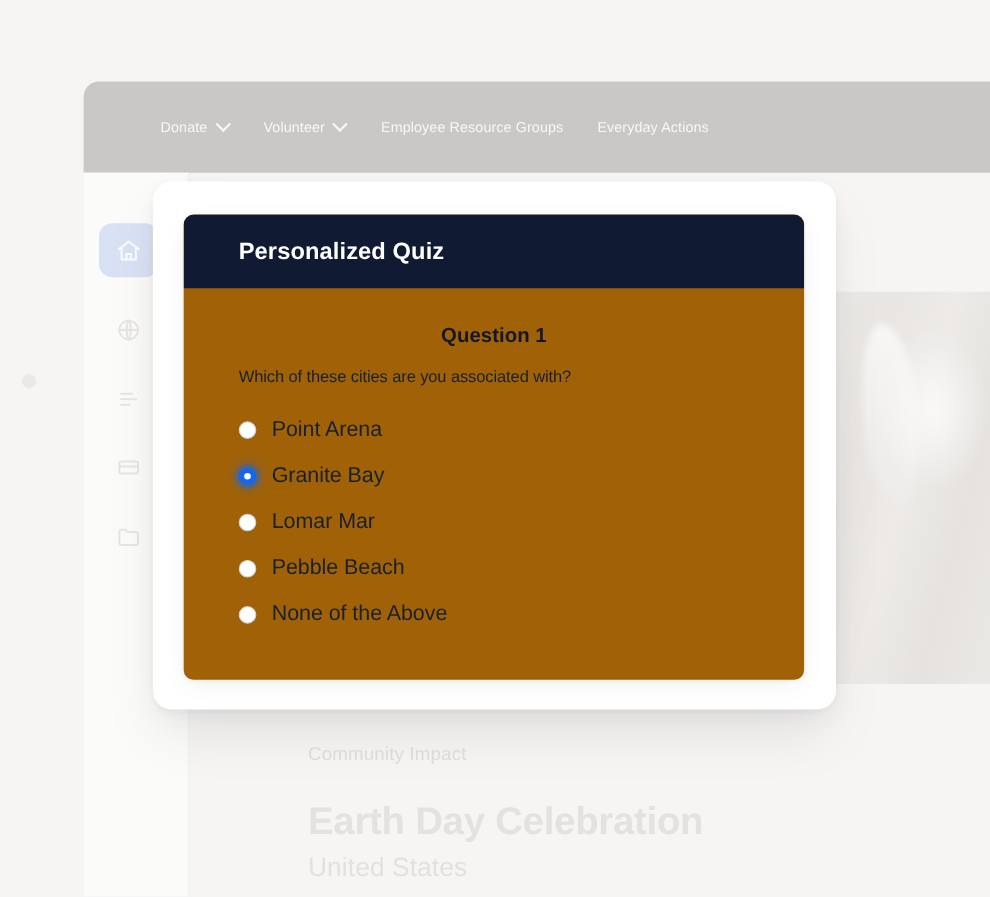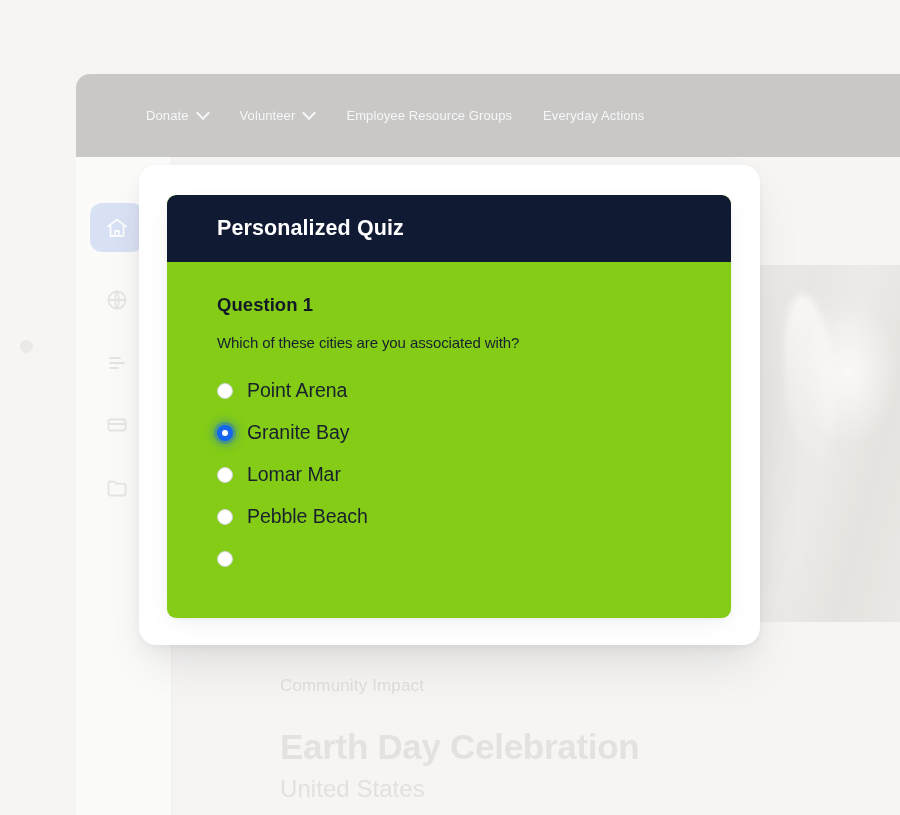"Personalized Quiz" #quiz-card { background: #84cc16 -> #a16207 }
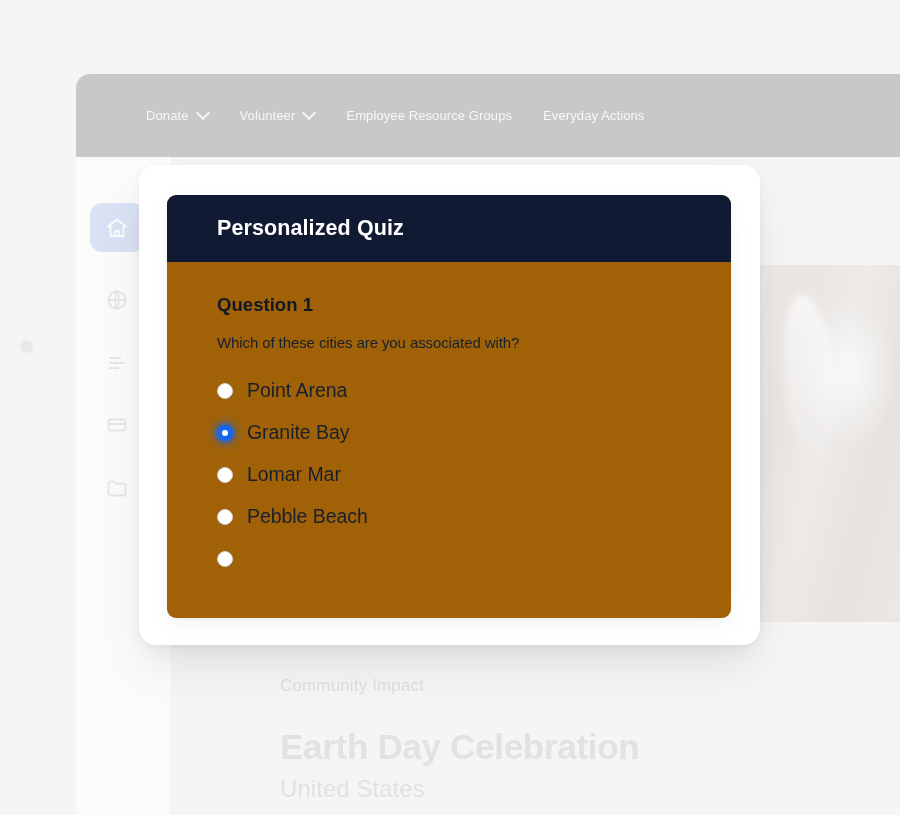"Question 1" #question-label { text-align: none -> center }
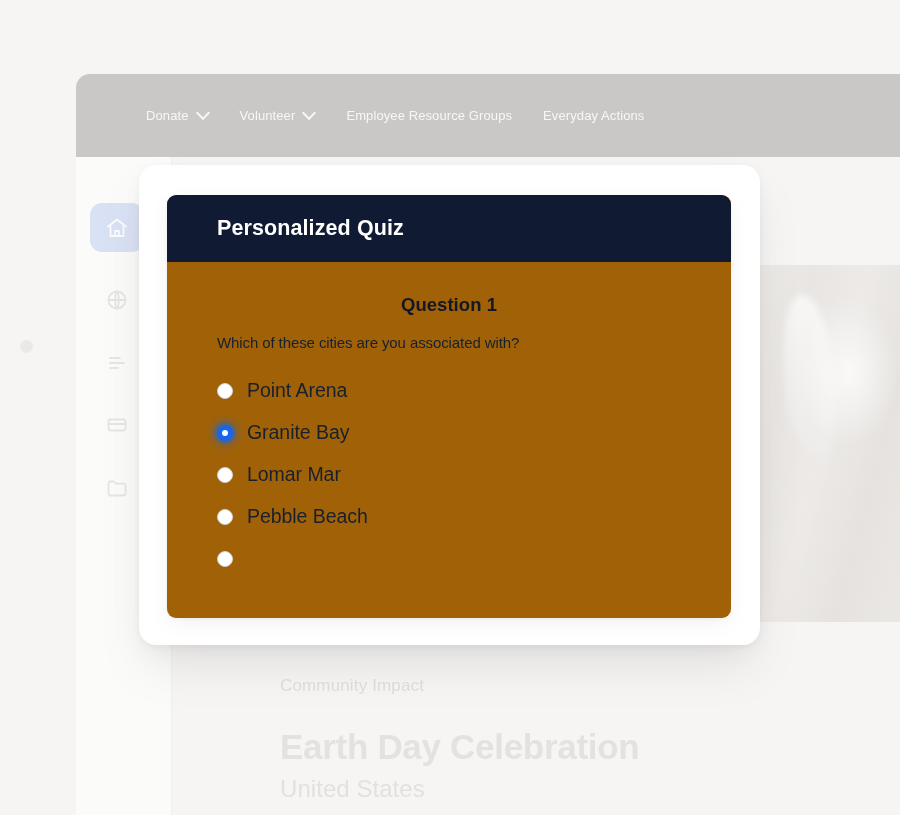"None of the Above" span.option-label { html: none -> <span>None of the Above</span> }
